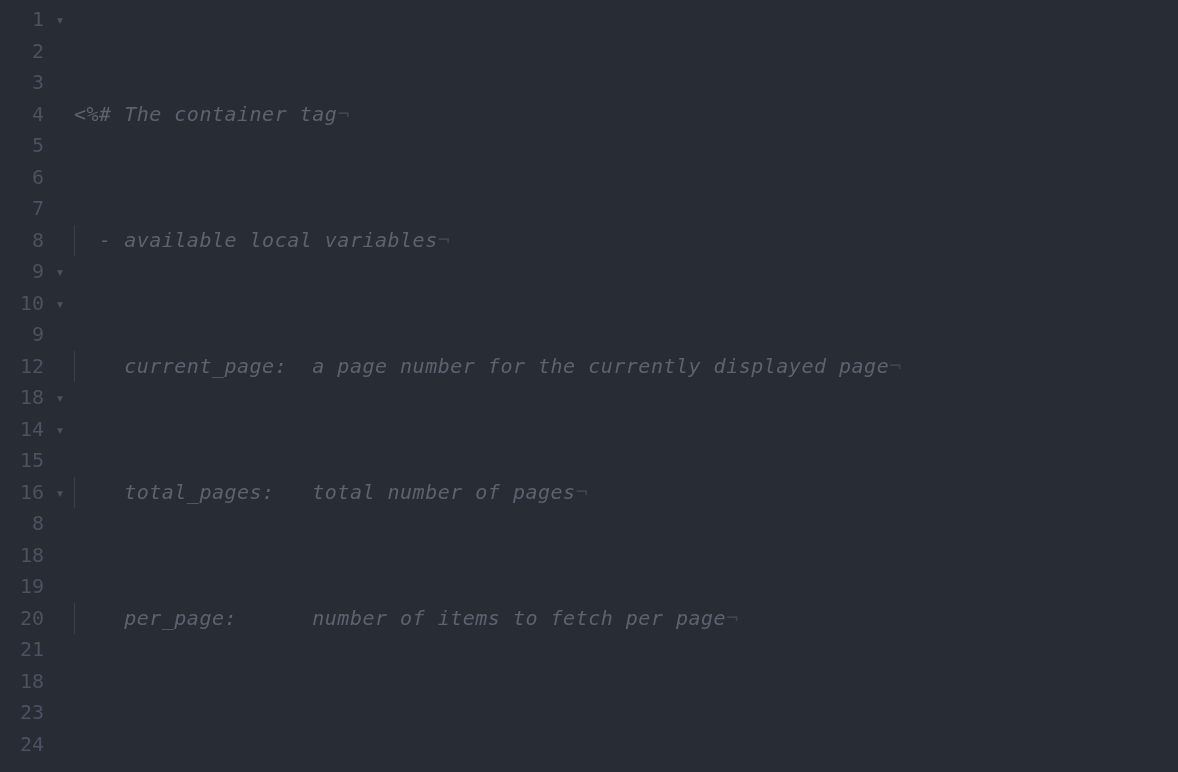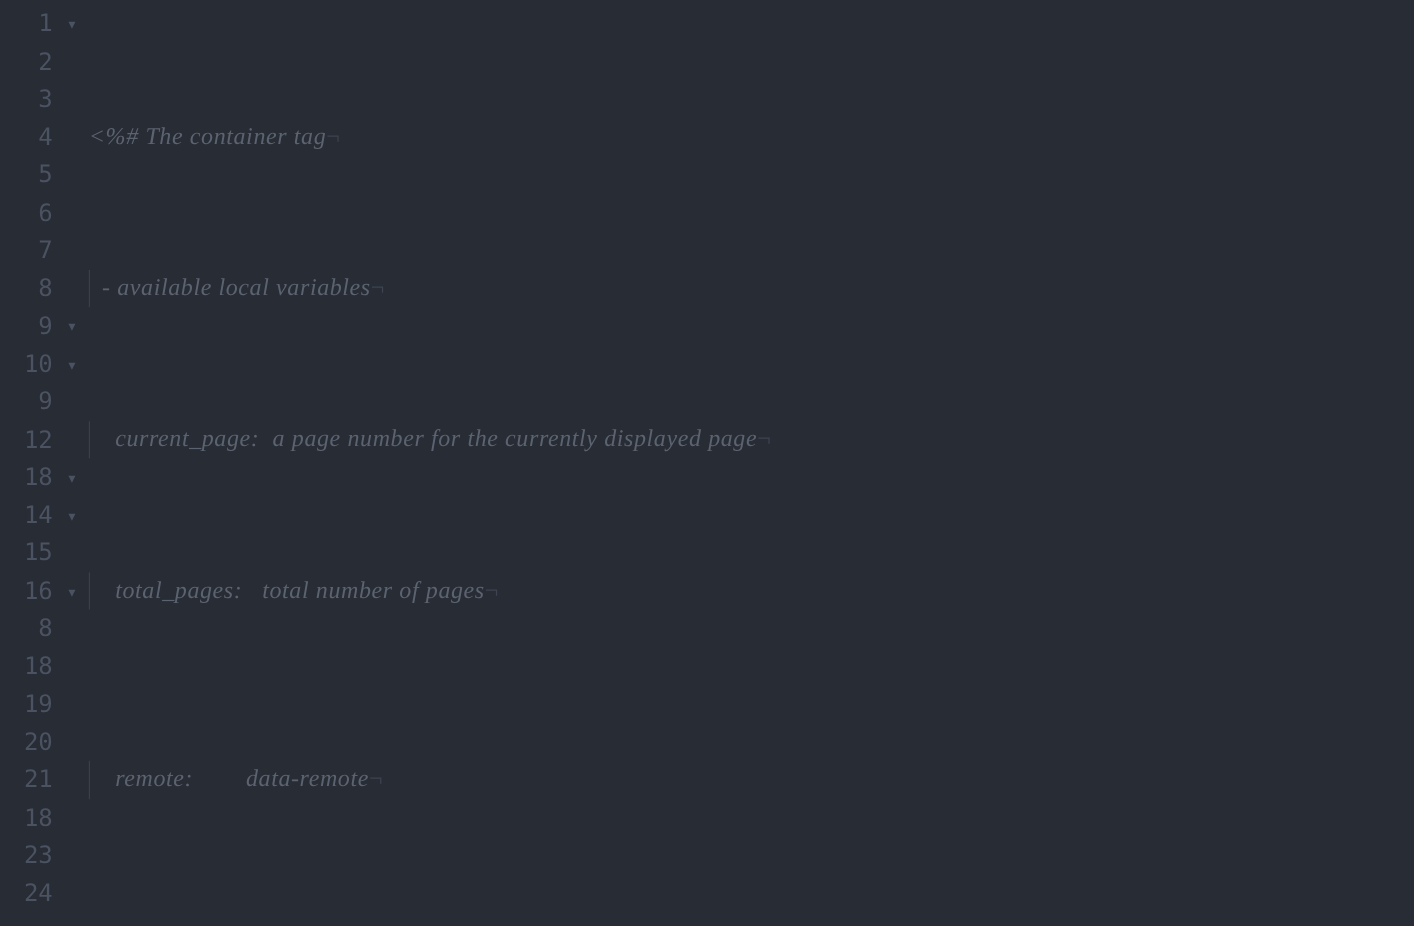"<%# The container tag¬" .code .line { font-family: Liberation Serif, serif -> none }
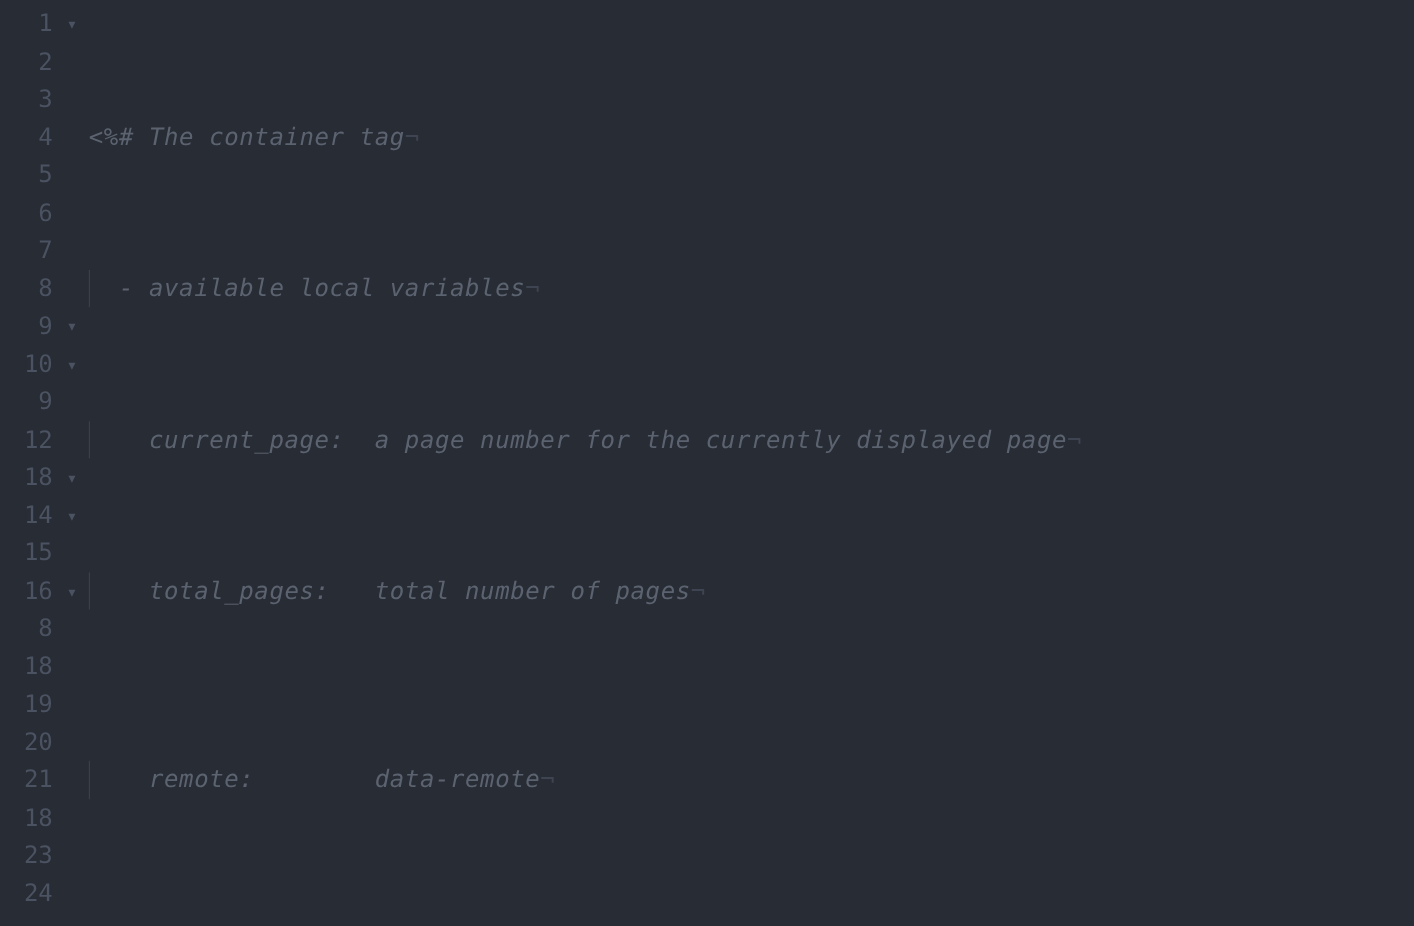"per_page: number of items to" div.line { html: none -> <div><span></span><span> per_page: number of items to fetch per page</span><span>¬</span></div> }
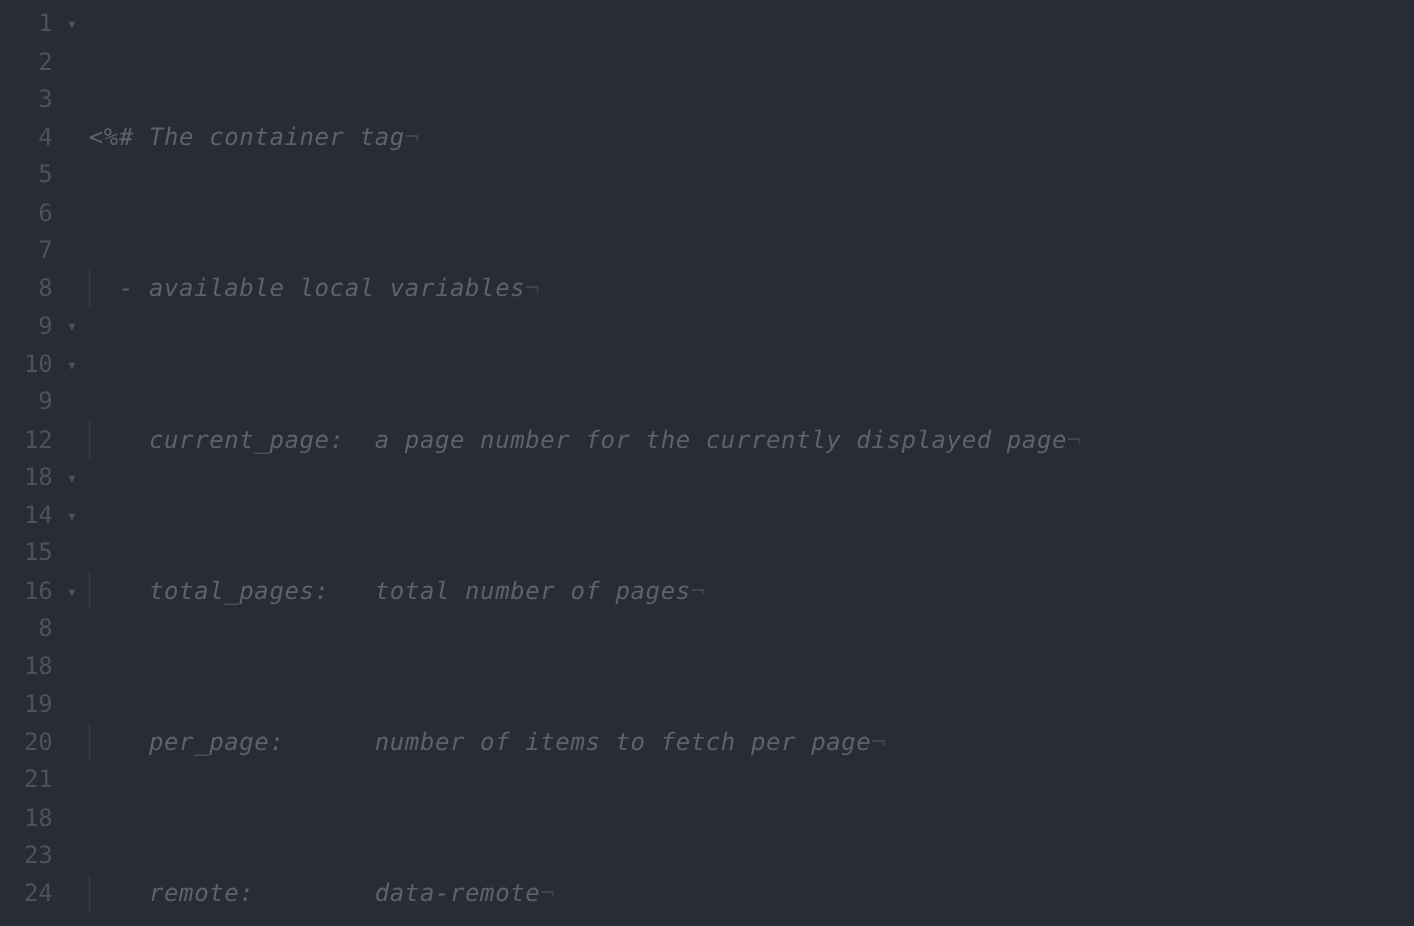"remote: data-remote¬" div.line { html: <div><span></span><span> remote: data-remote</span><span>¬</span></div> -> none }
